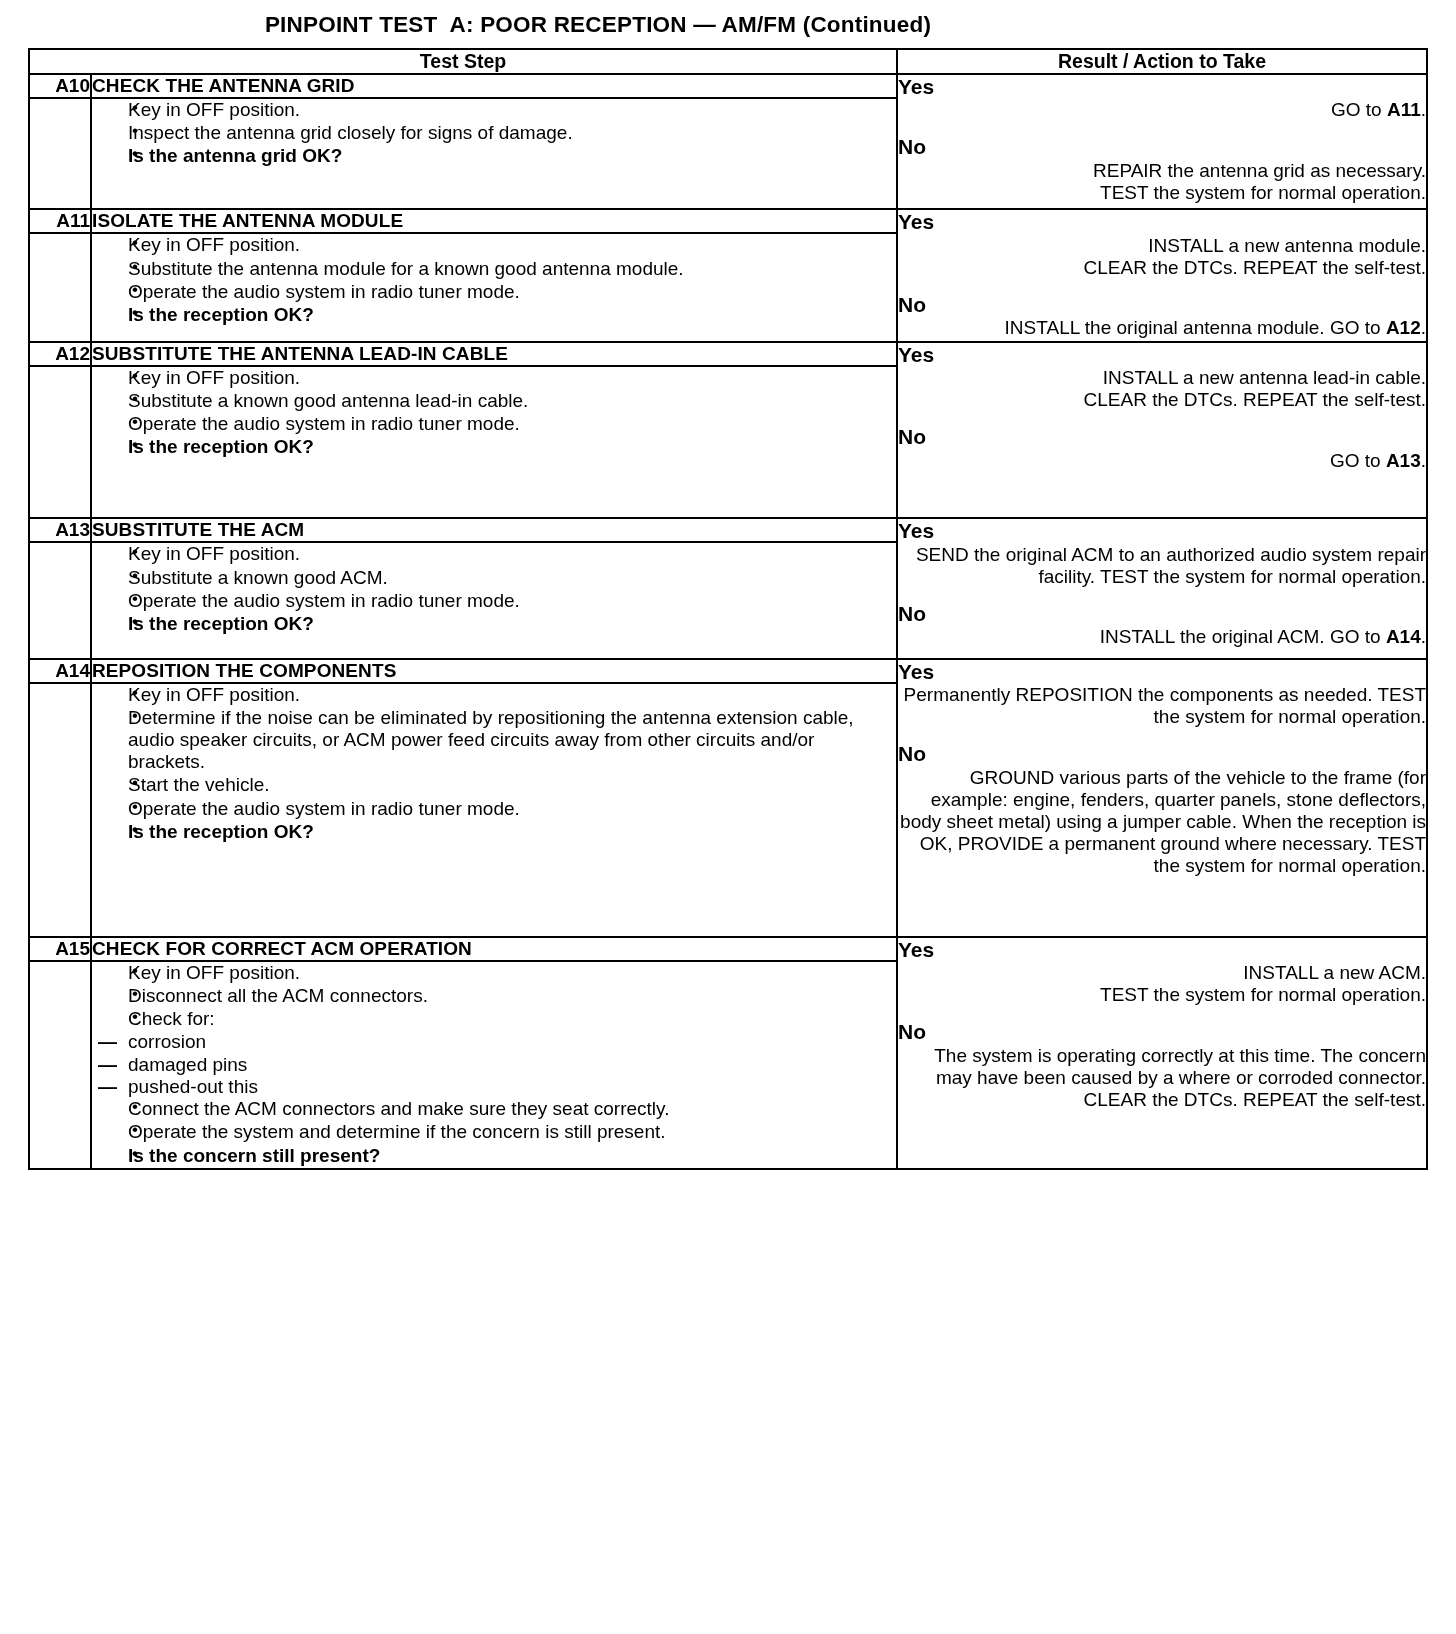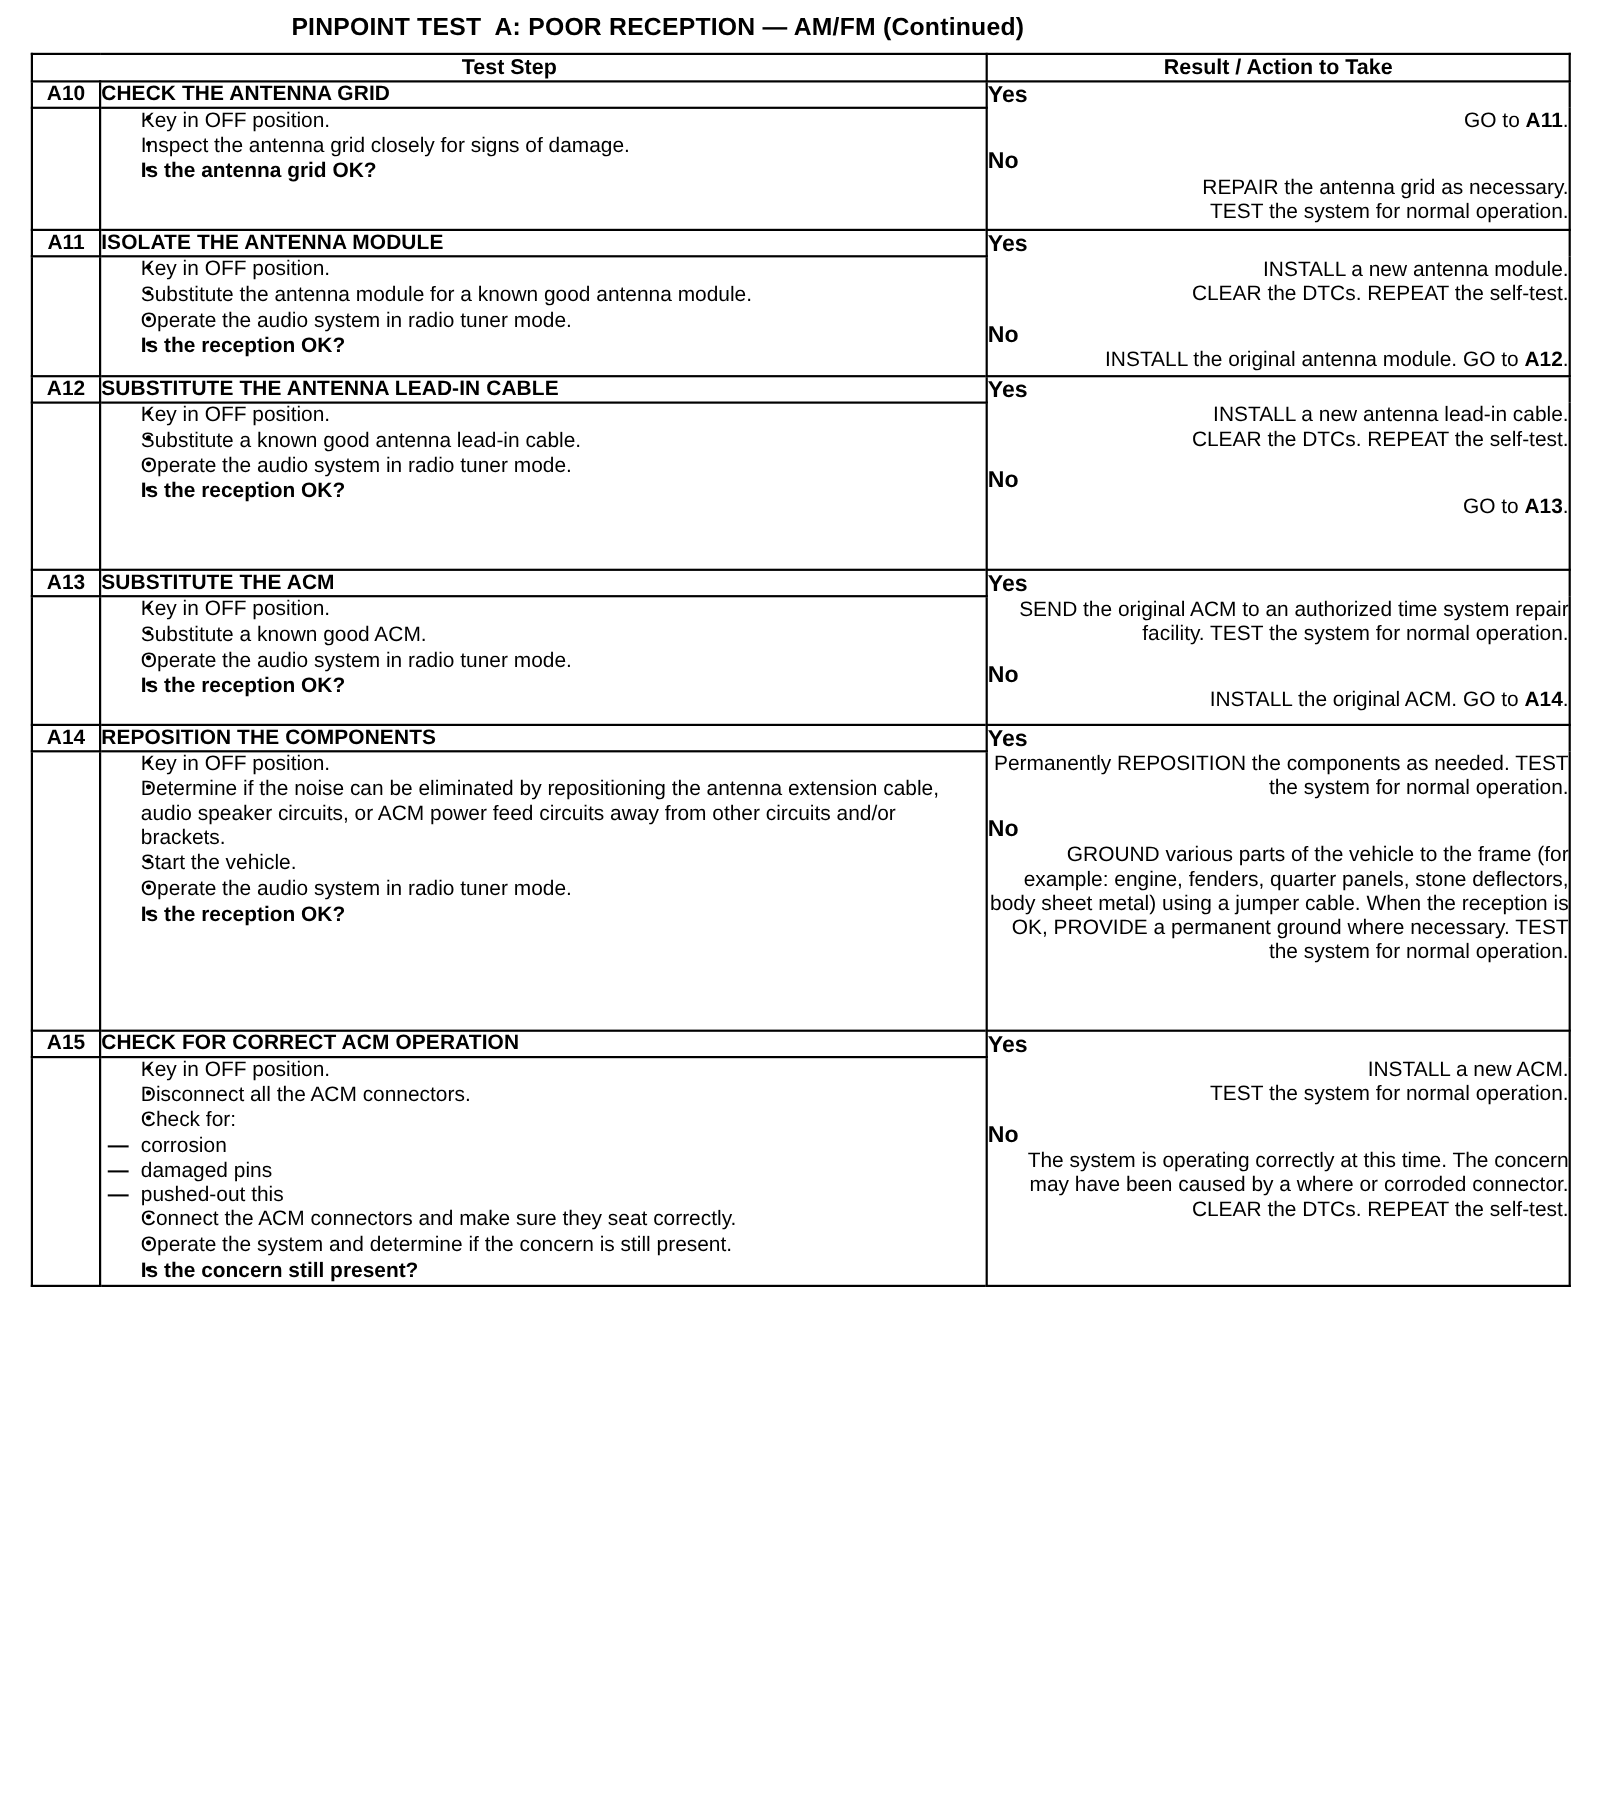"A10" .stepid { text-align: center -> right }
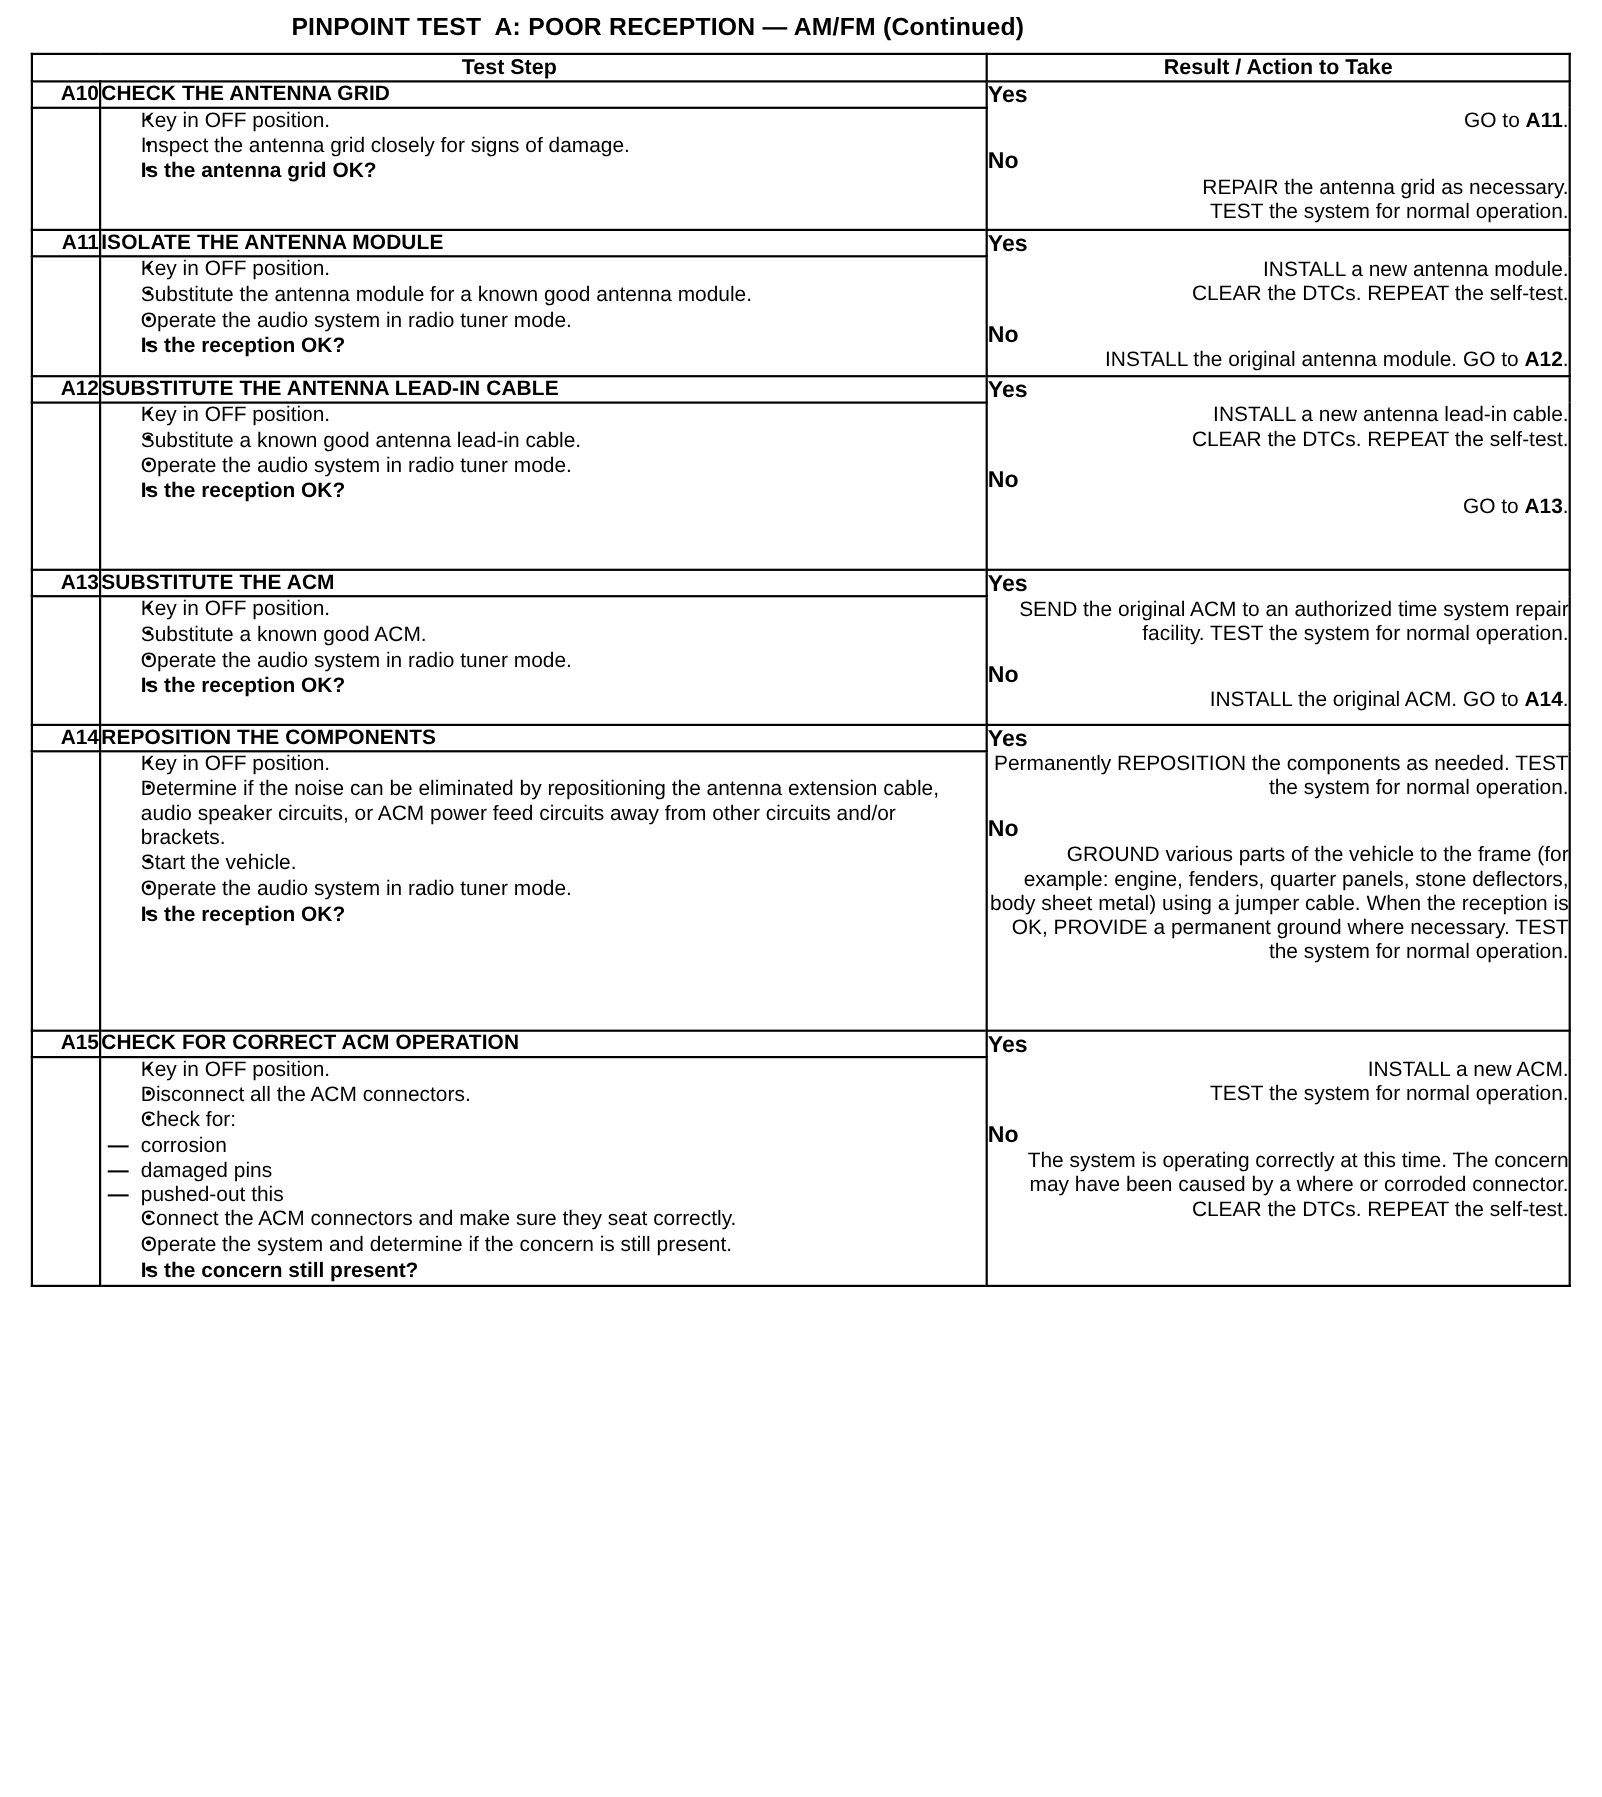"SEND the original ACM to" span.txt { text: time -> audio }
